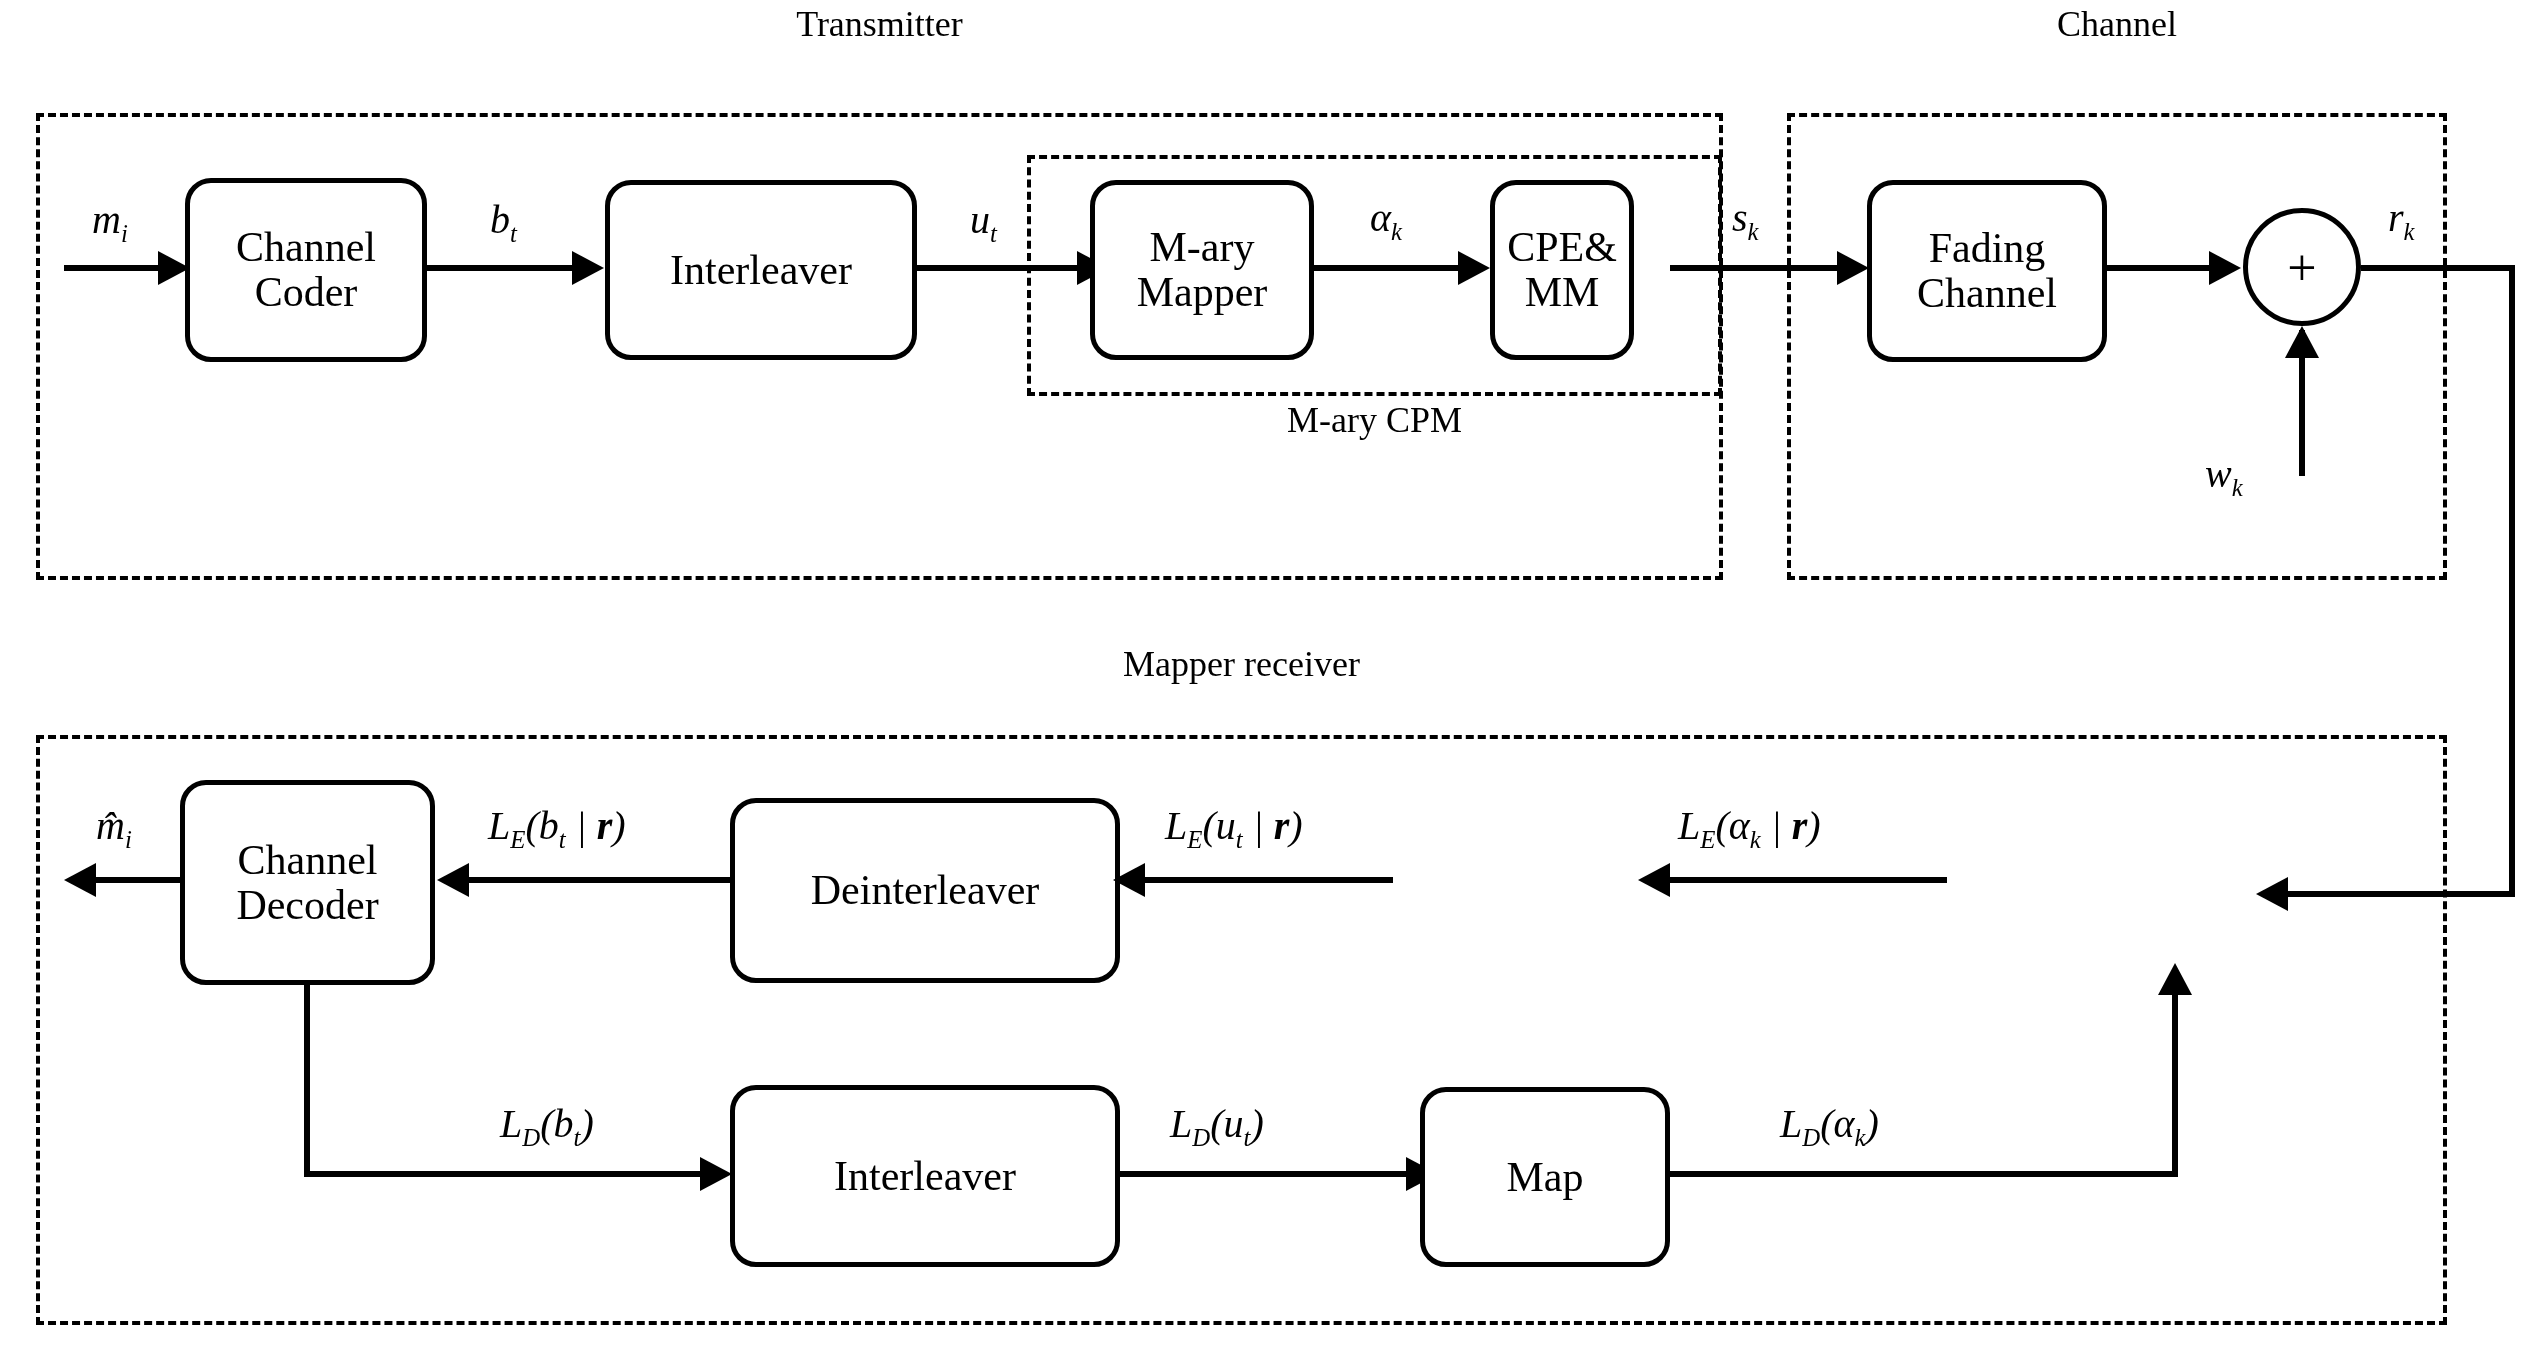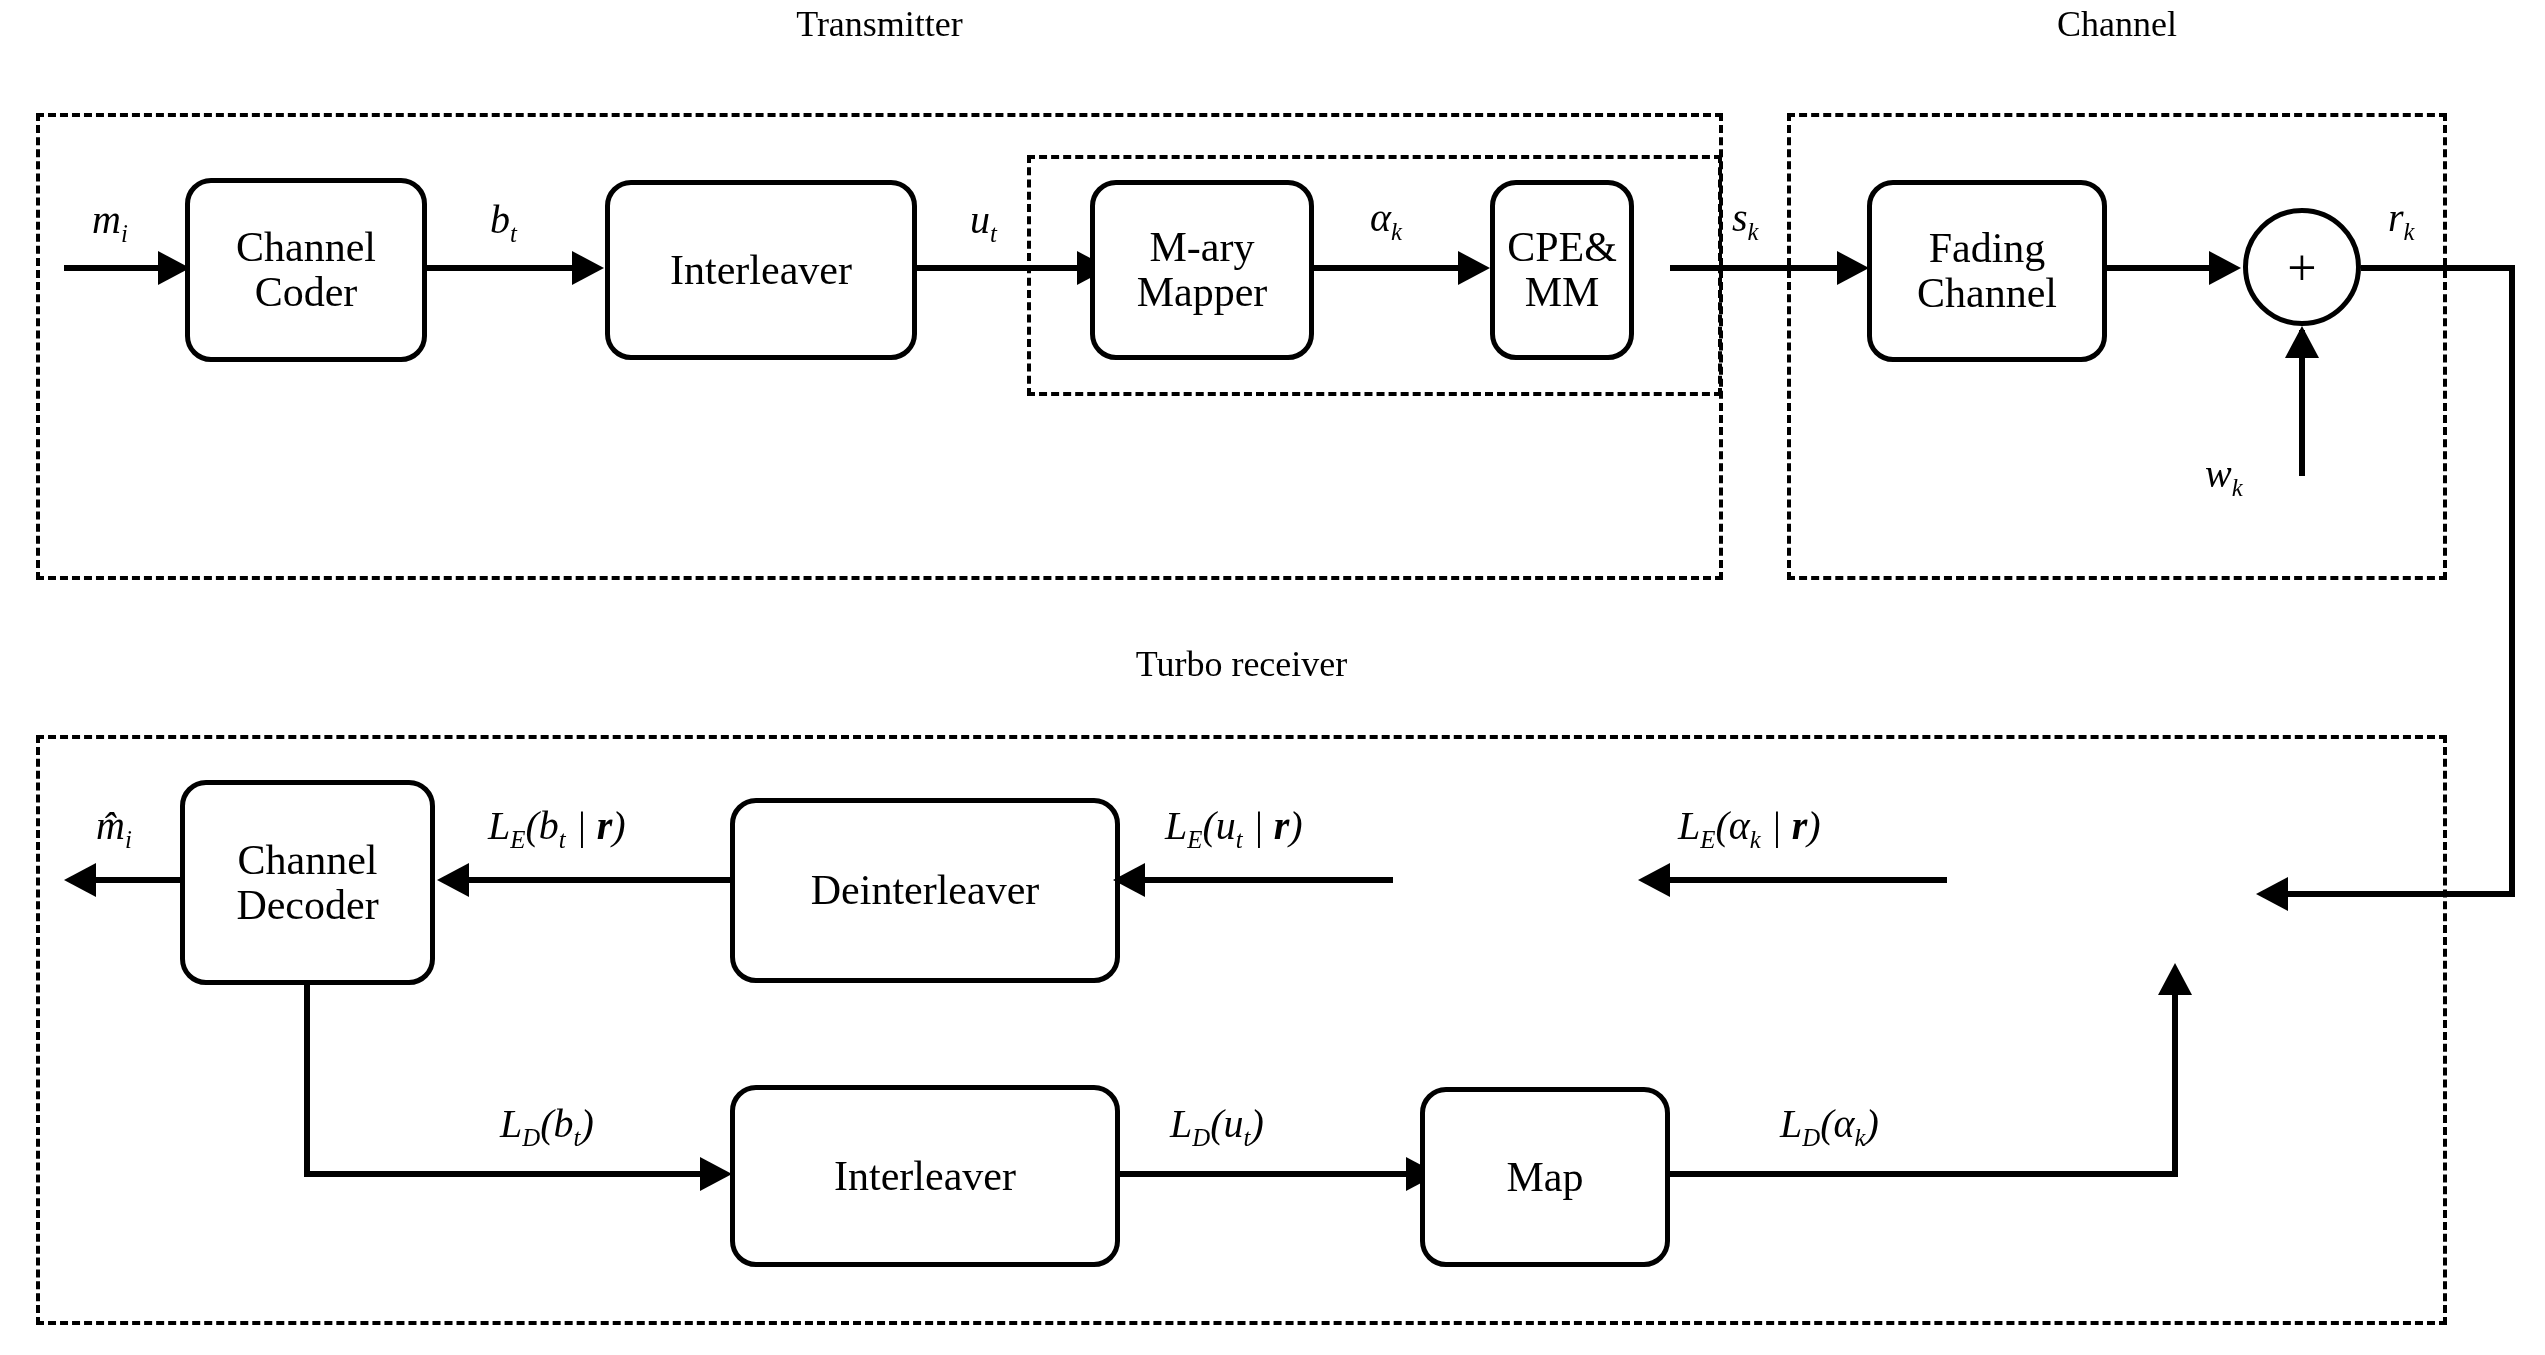"M-ary CPM" div.caption { html: none -> <div>M-ary CPM</div> }
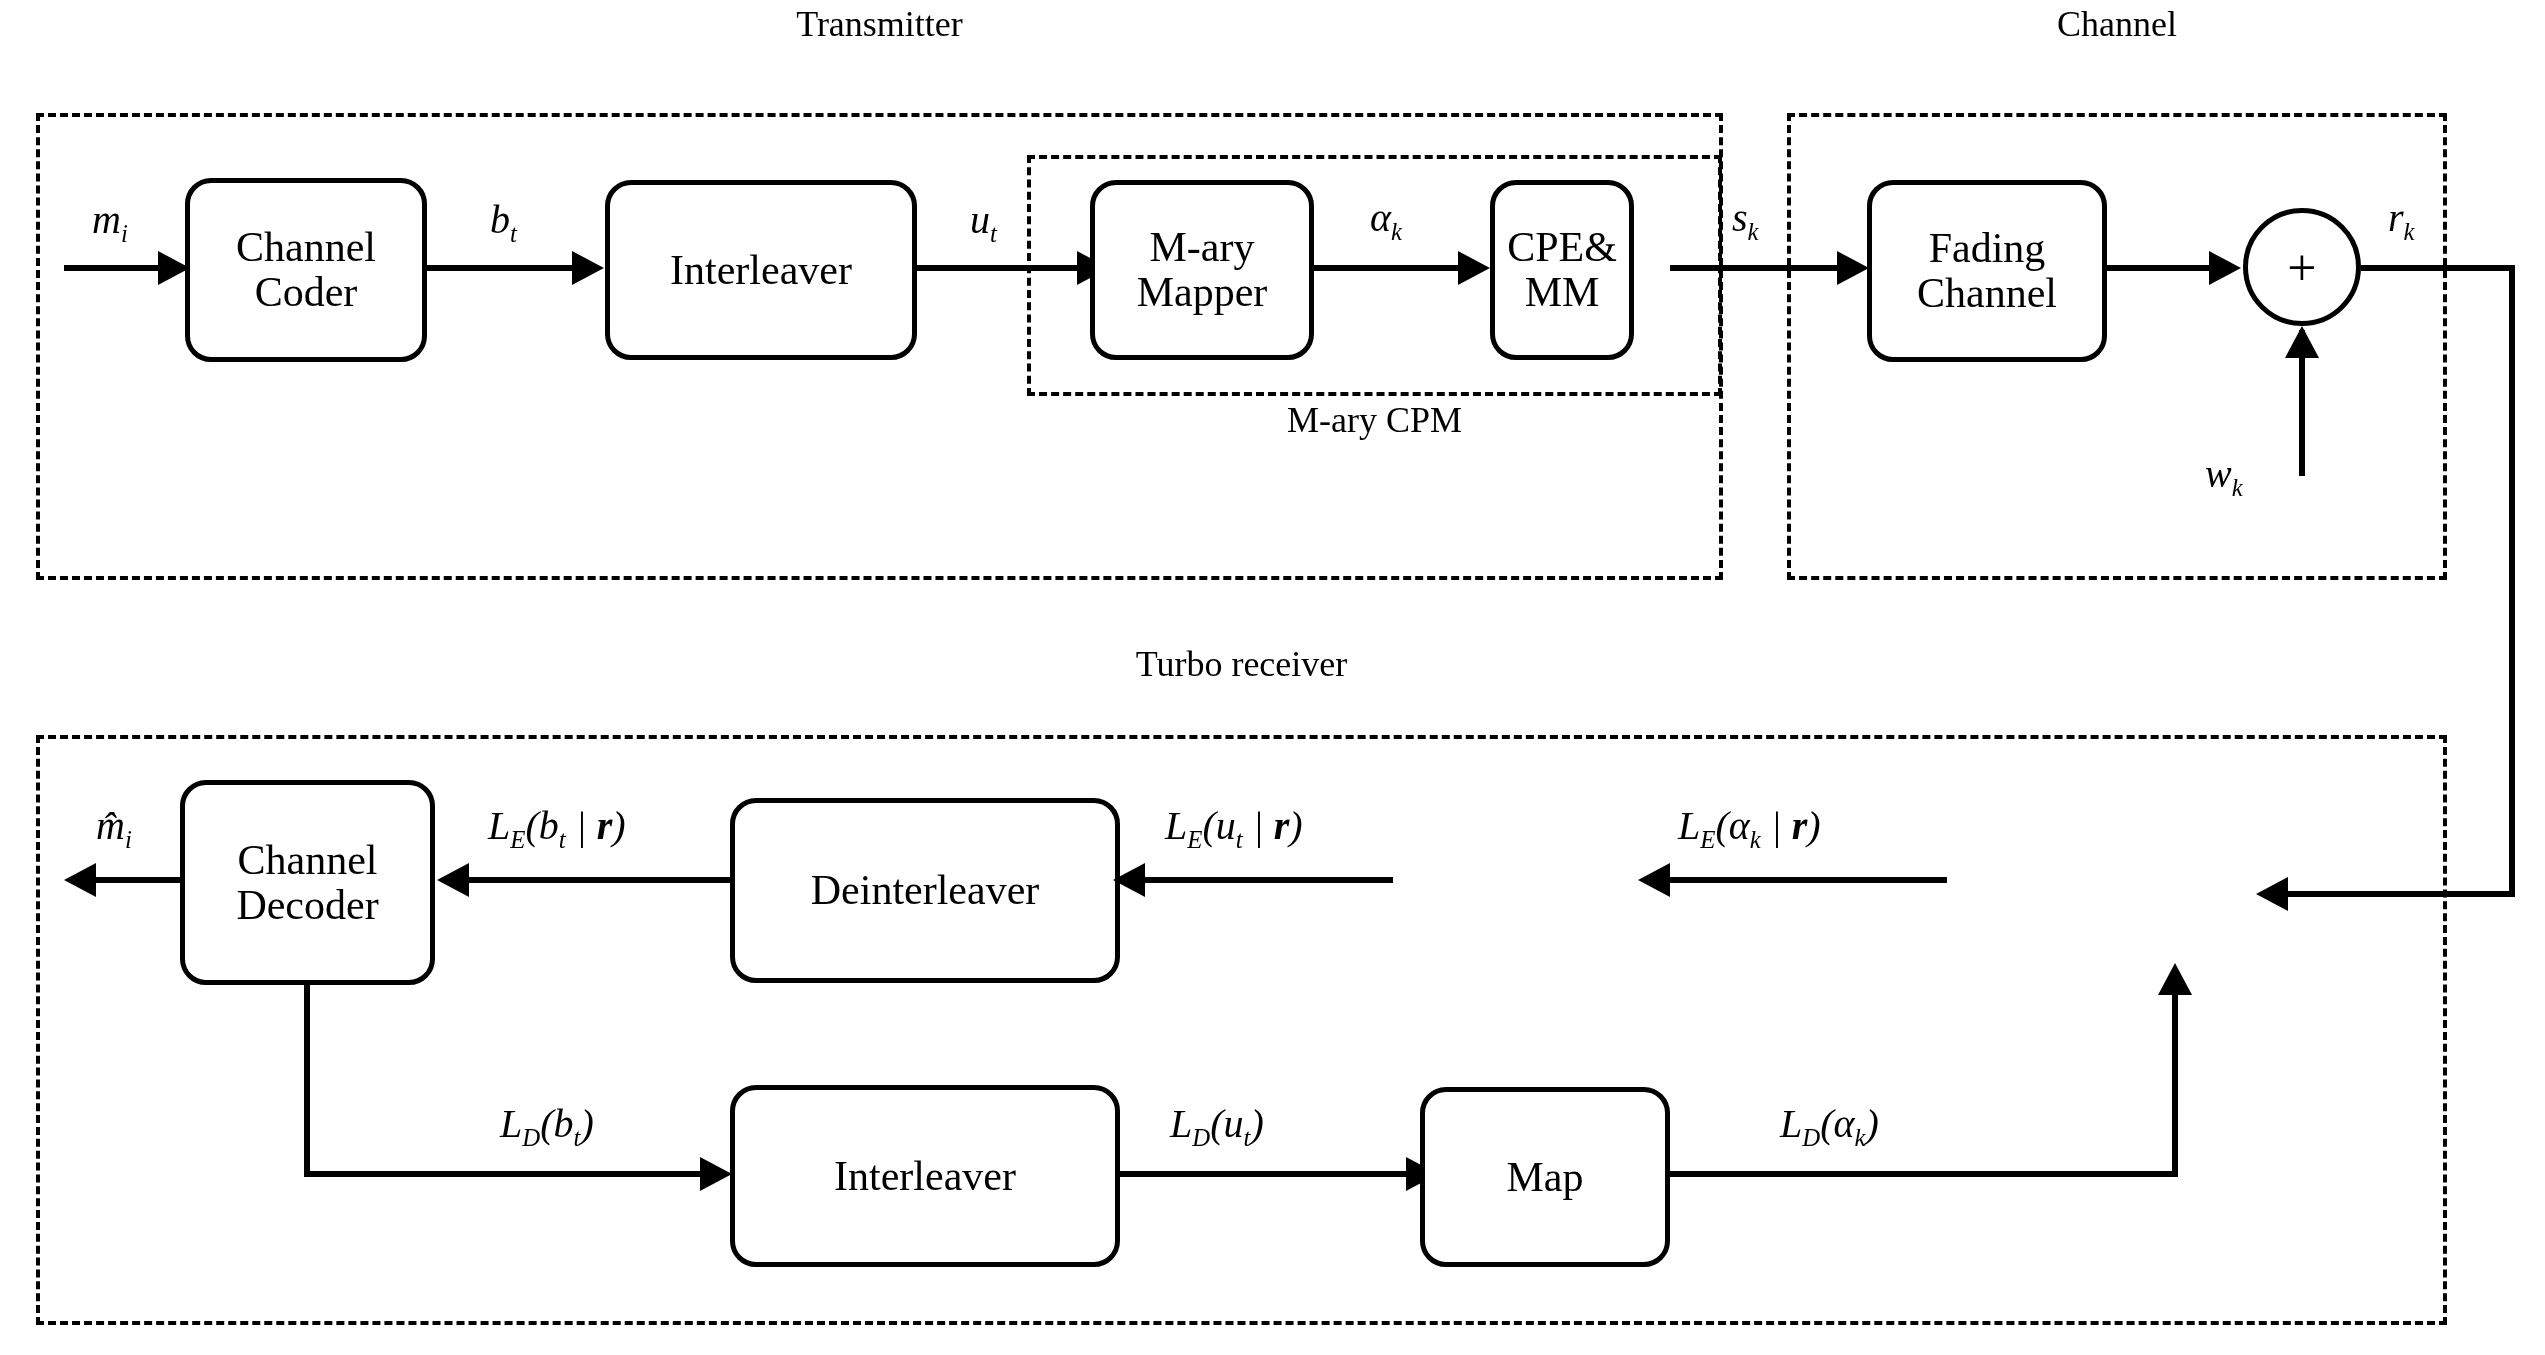"Turbo receiver" div.caption { text: Turbo -> Mapper }
